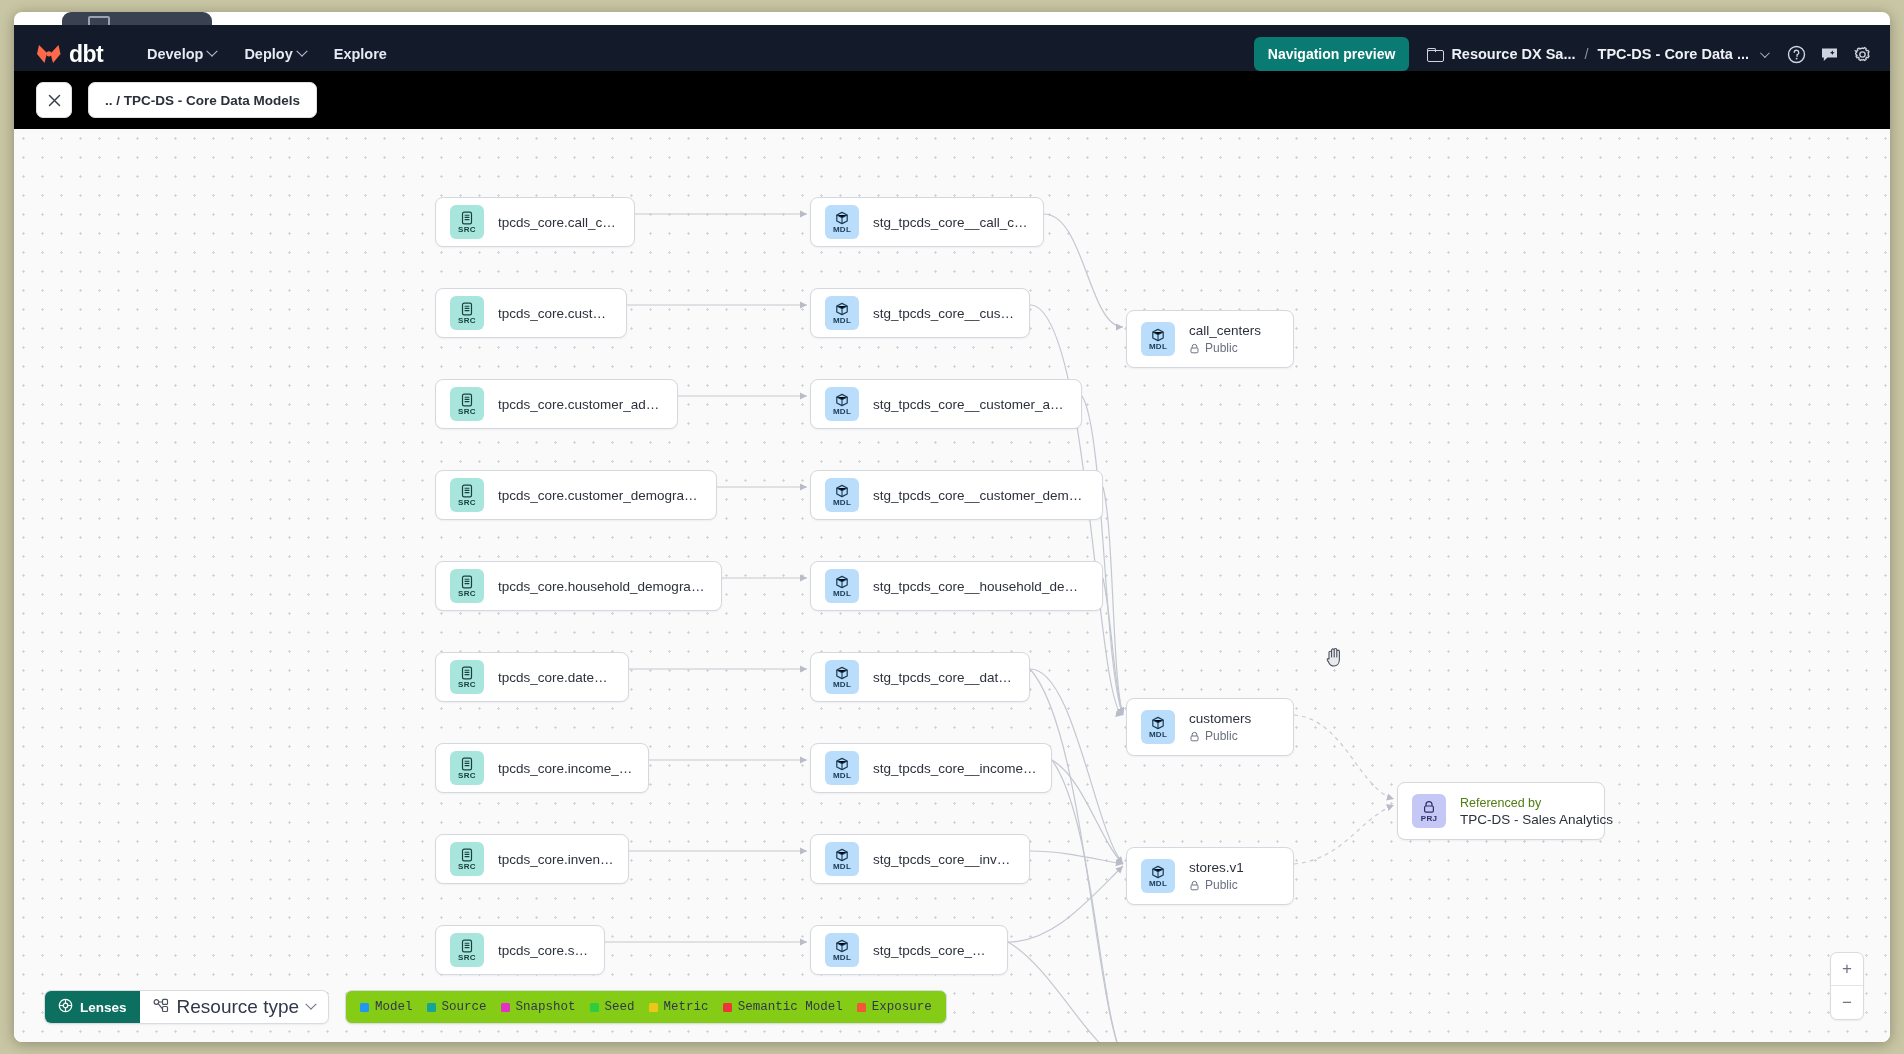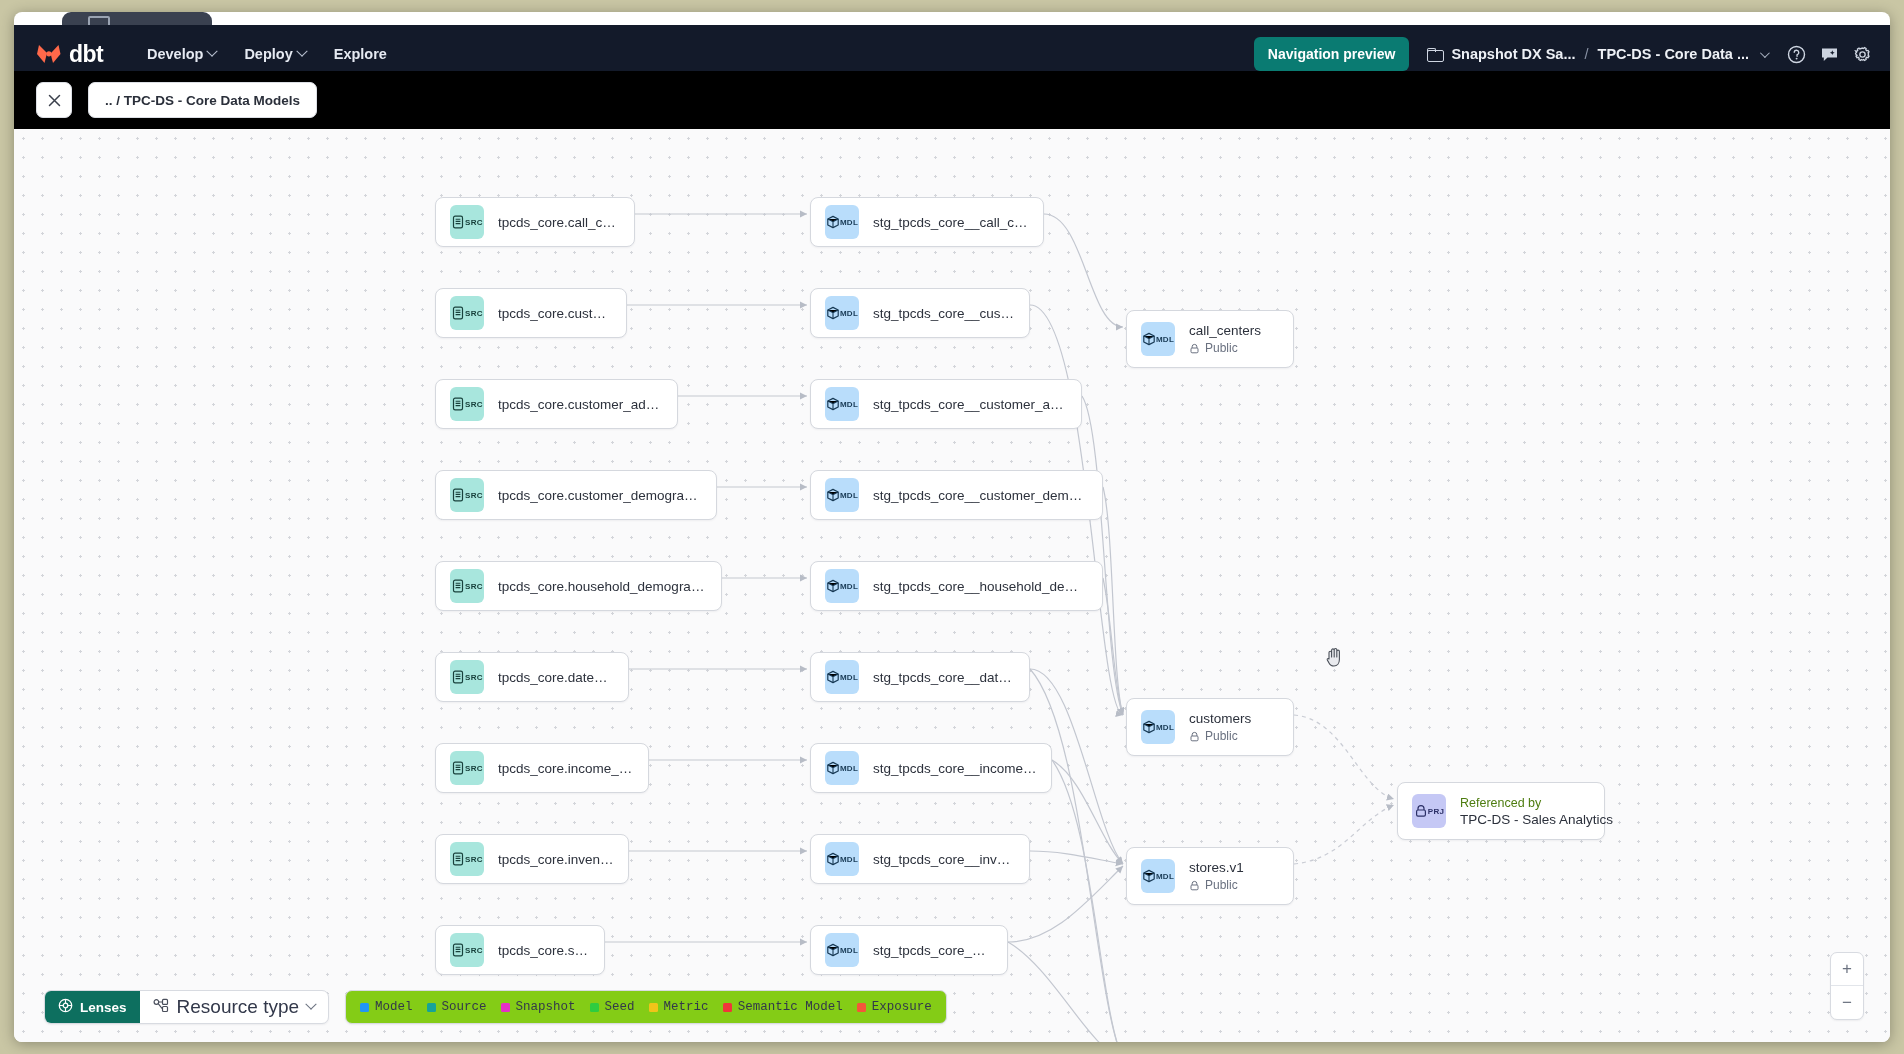"Snapshot DX Sa..." span { text: Snapshot -> Resource }
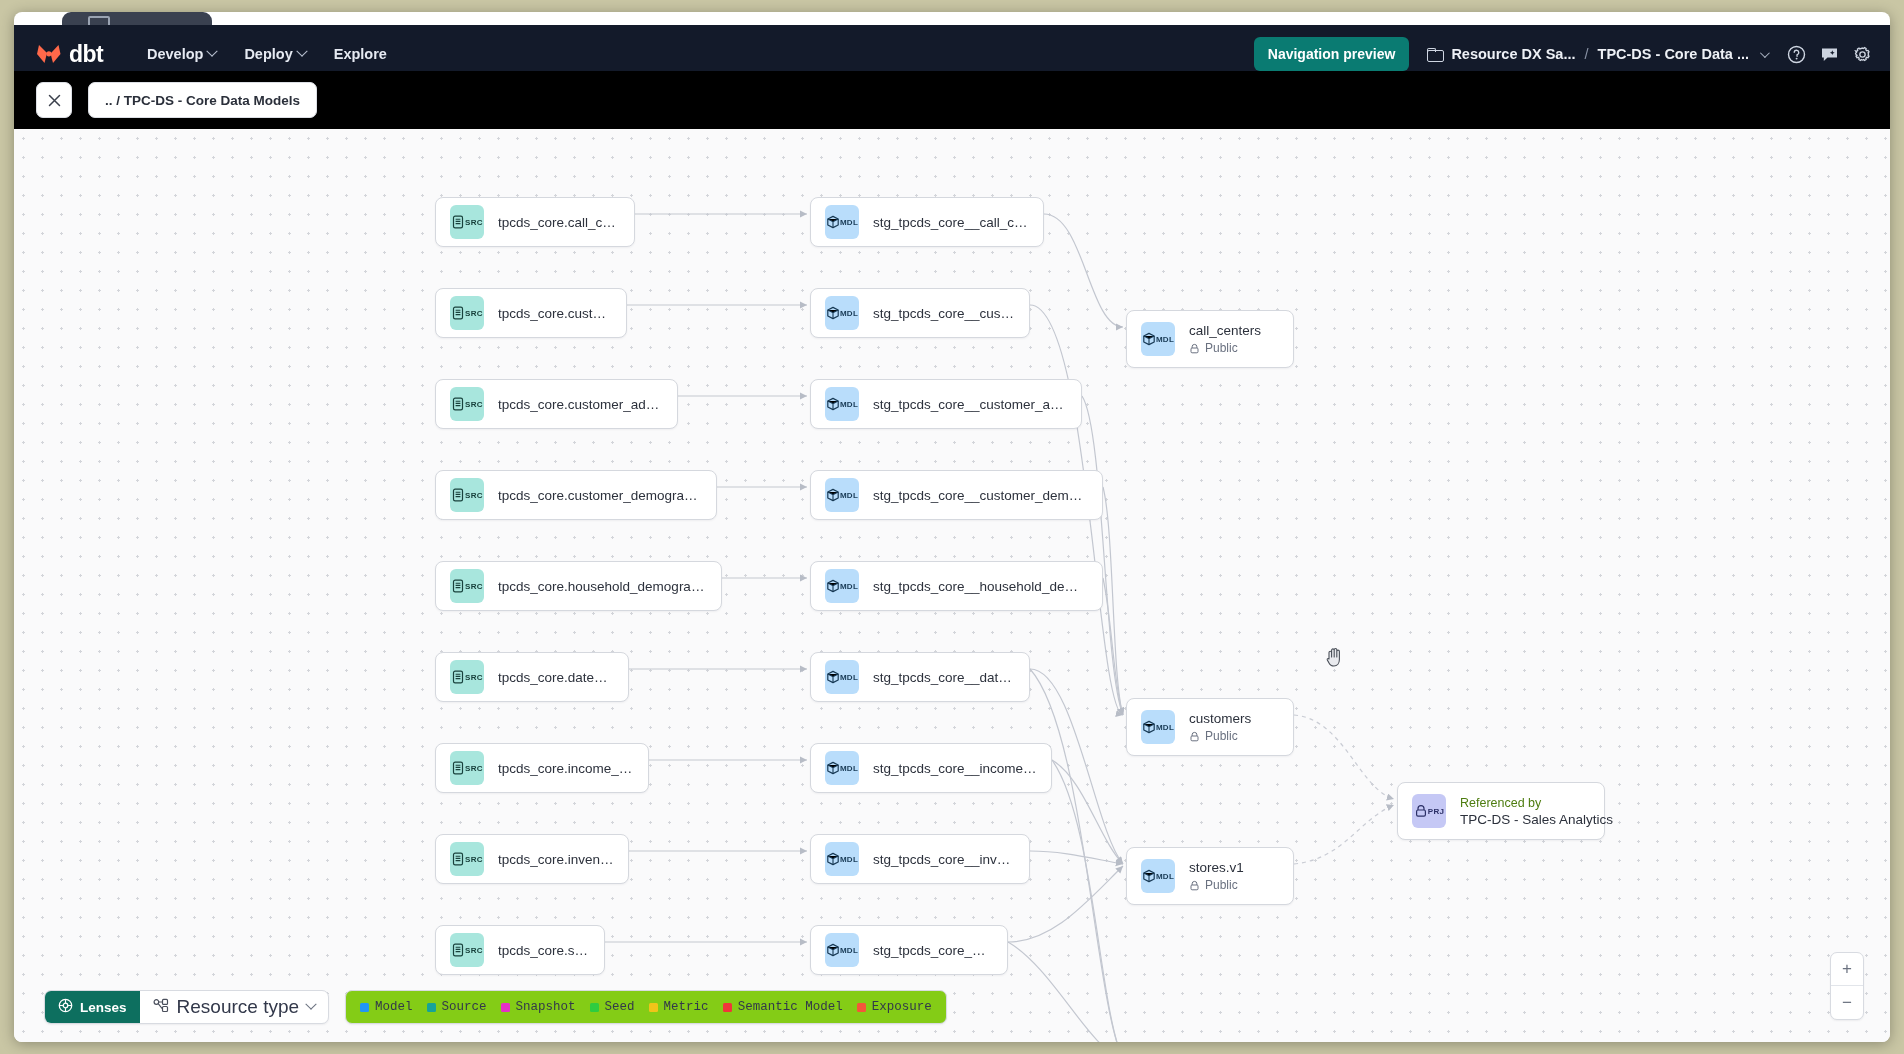"SRC" .badge { flex-direction: row -> column }
